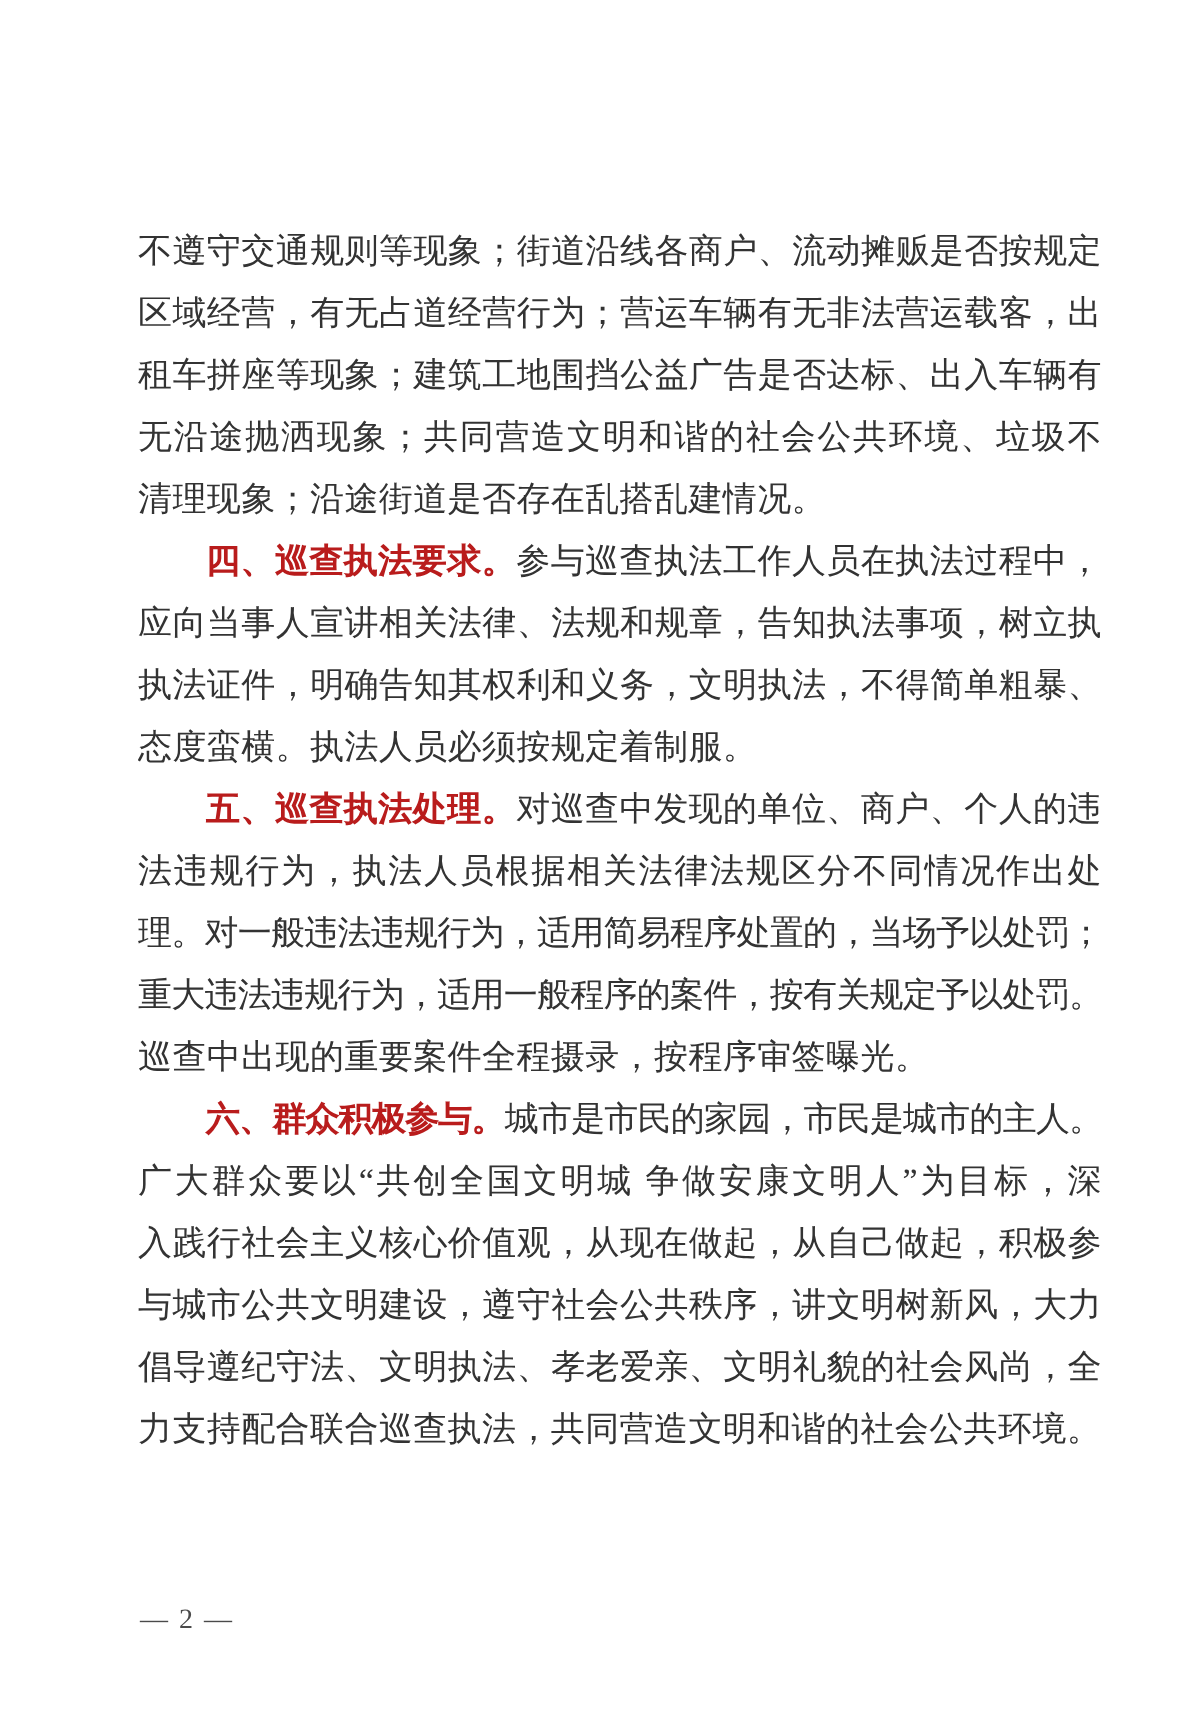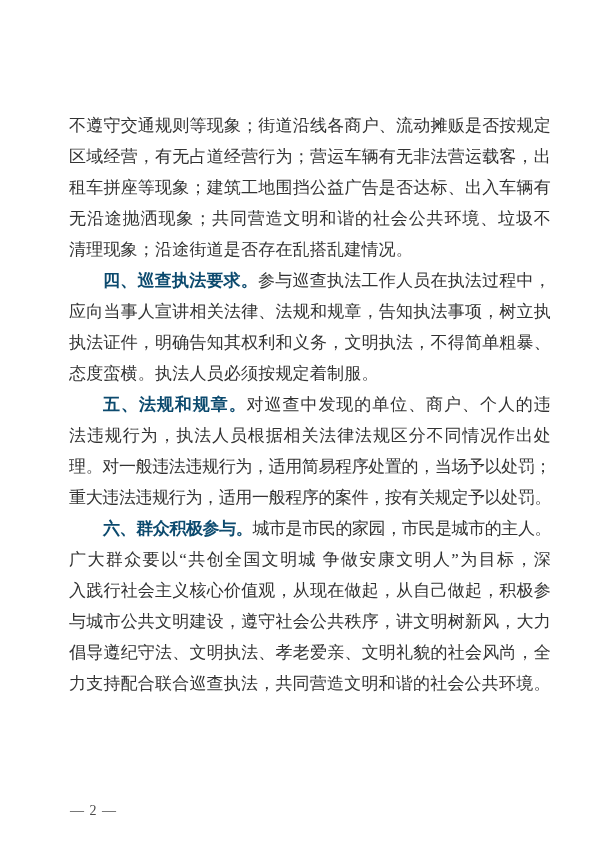"四、巡查执法要求。" .bold { color: #0c4a6e -> #b91c1c }
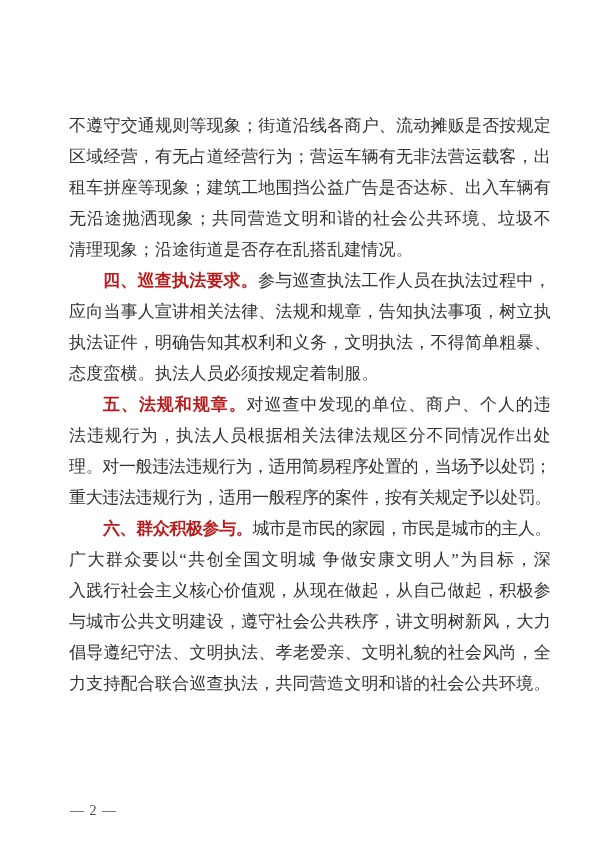"五、法规和规章。" span.bold { text: 法规和规章 -> 巡查执法处理 }
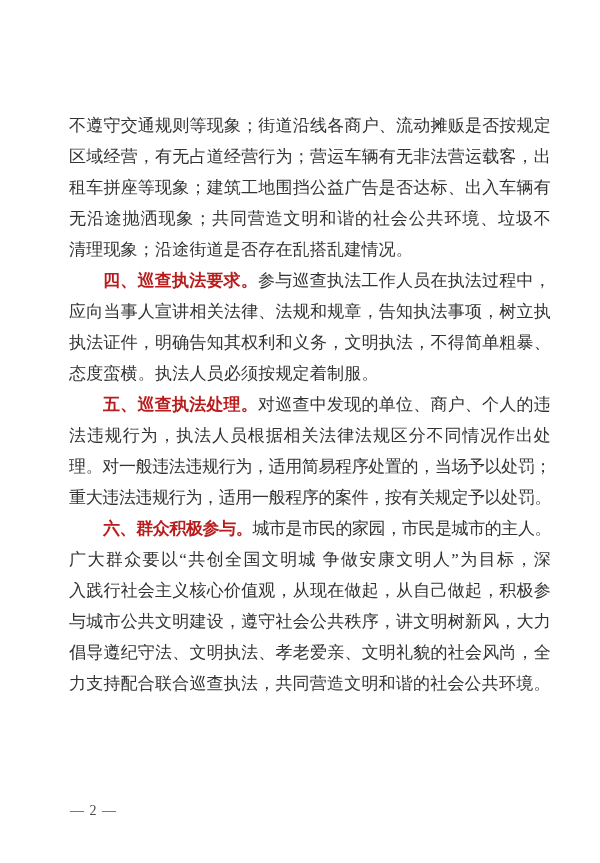"巡查中出现的重要案件全程摄录，按程序审签曝光。" div.line { html: none -> <div>巡查中出现的重要案件全程摄录，按程序审签曝光。</div> }
